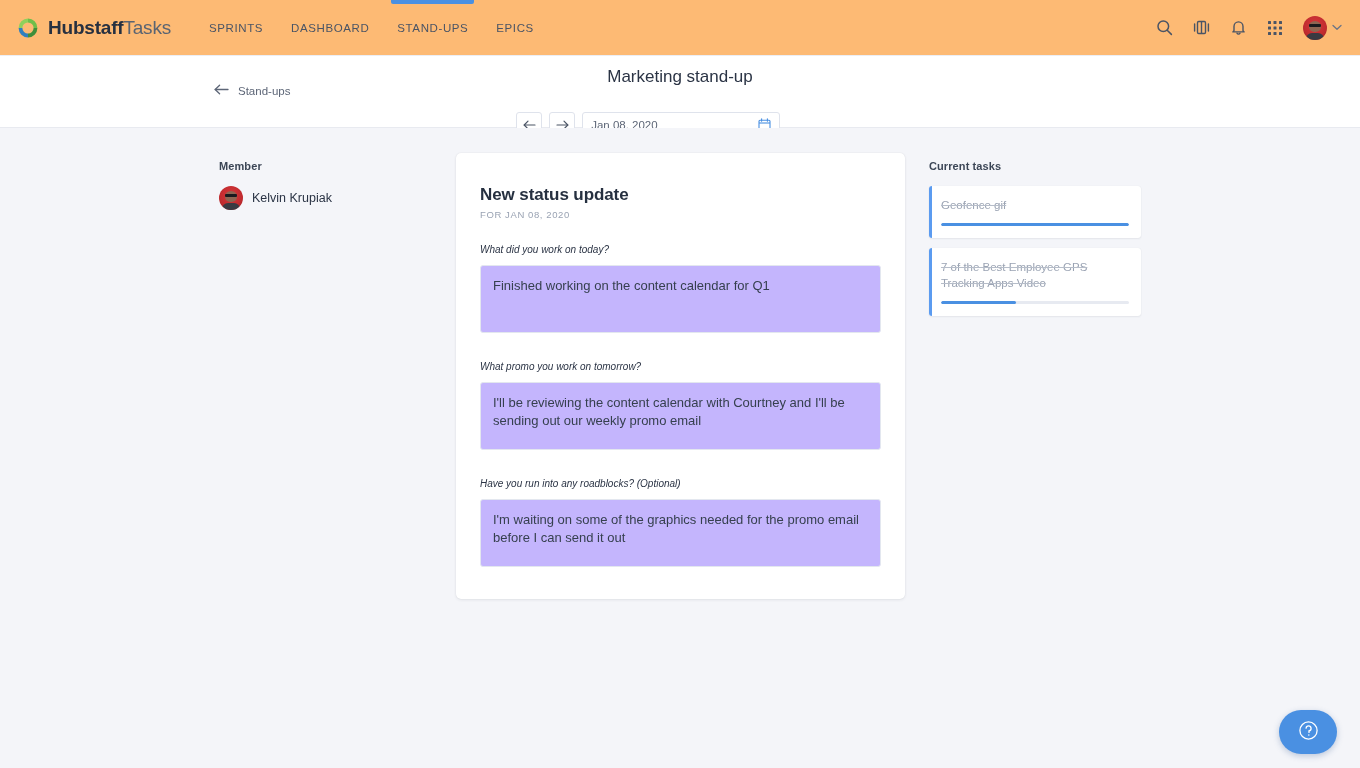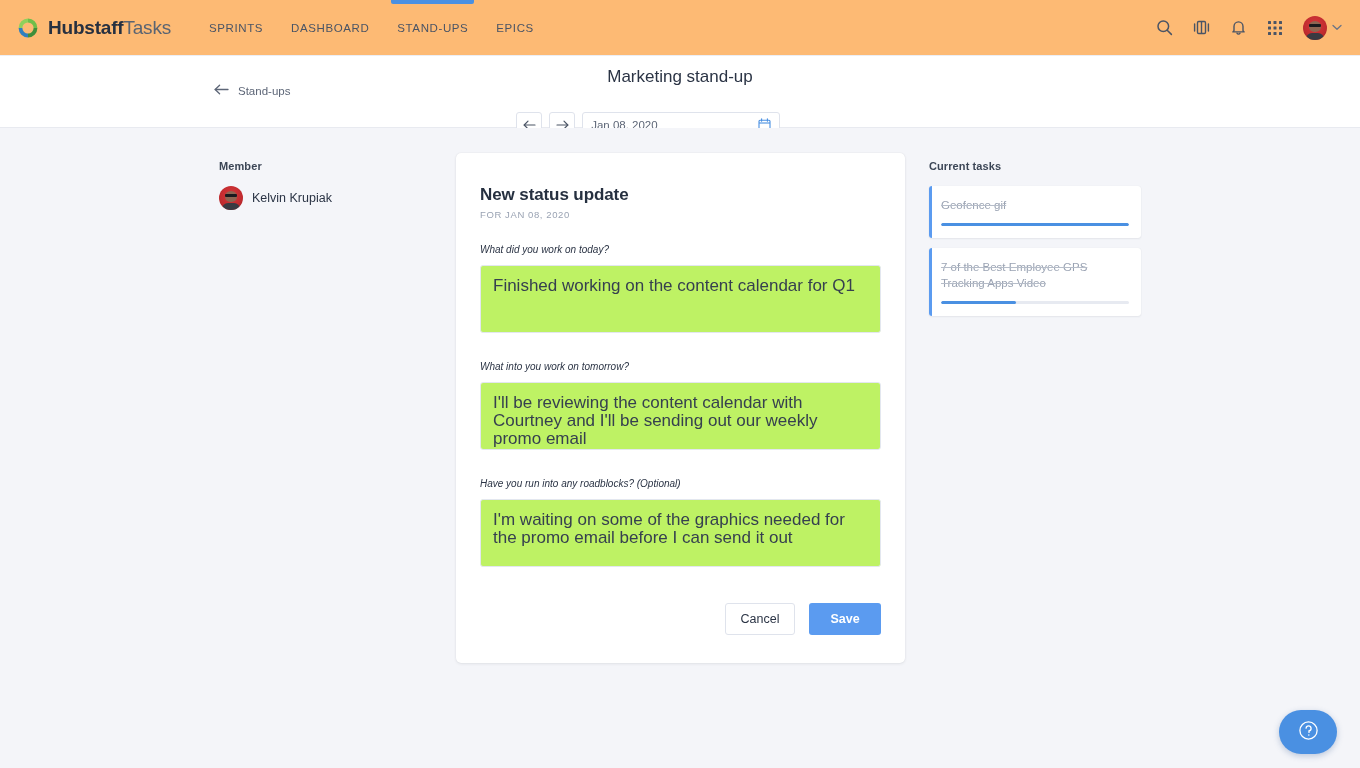"Finished working on the content" .ta { background: #bef264 -> #c4b5fd; font-size: 17px -> 13px }
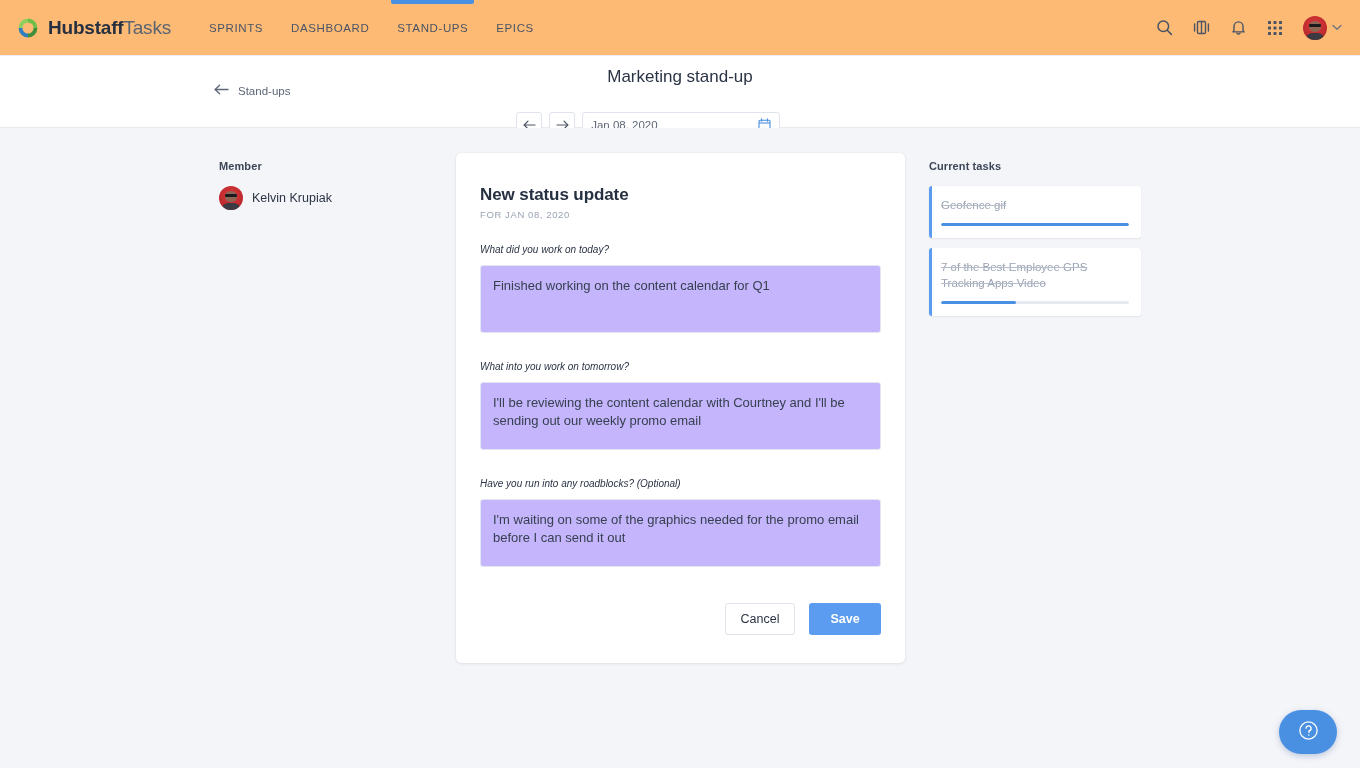"What into you work on" div.field-label { text: into -> promo }
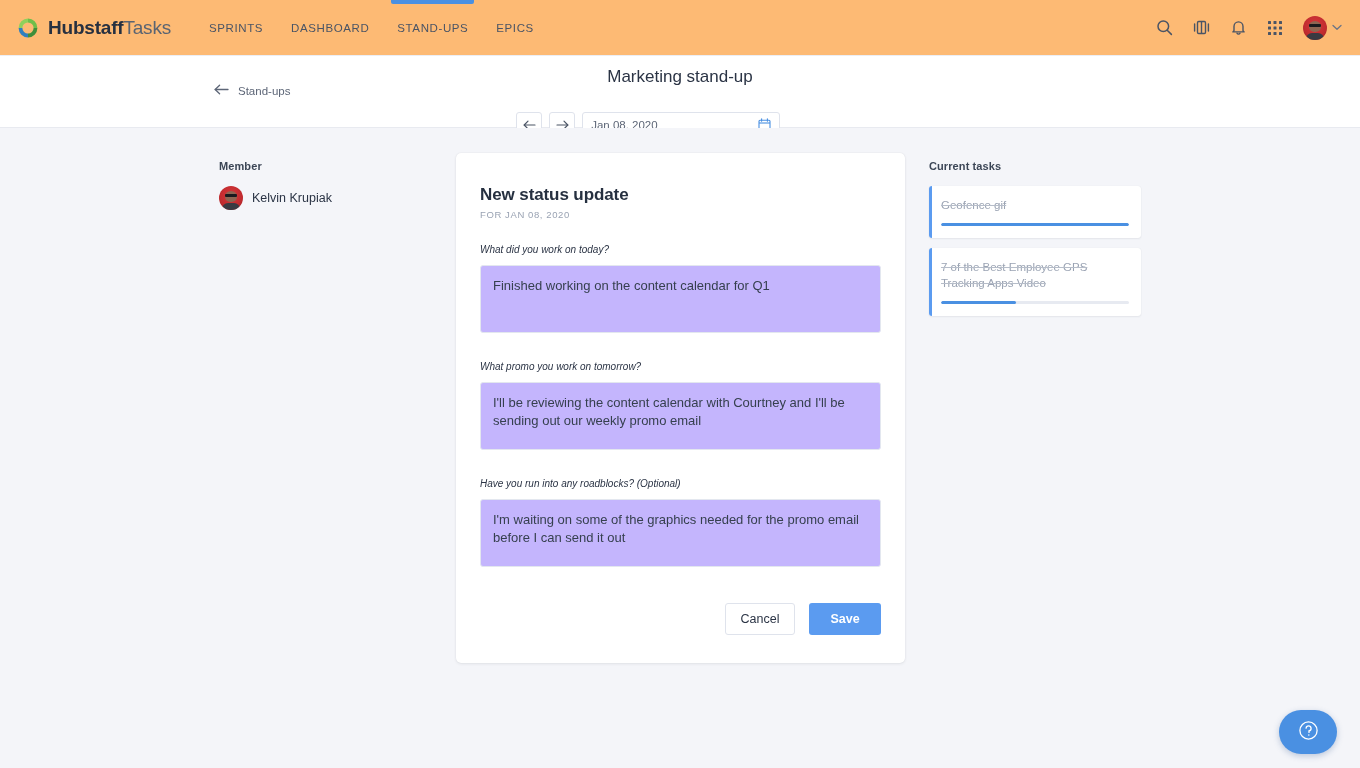"Cancel" div.card-actions { html: <div> <div>Cancel</div> <div>Save</div> </div> -> none }
